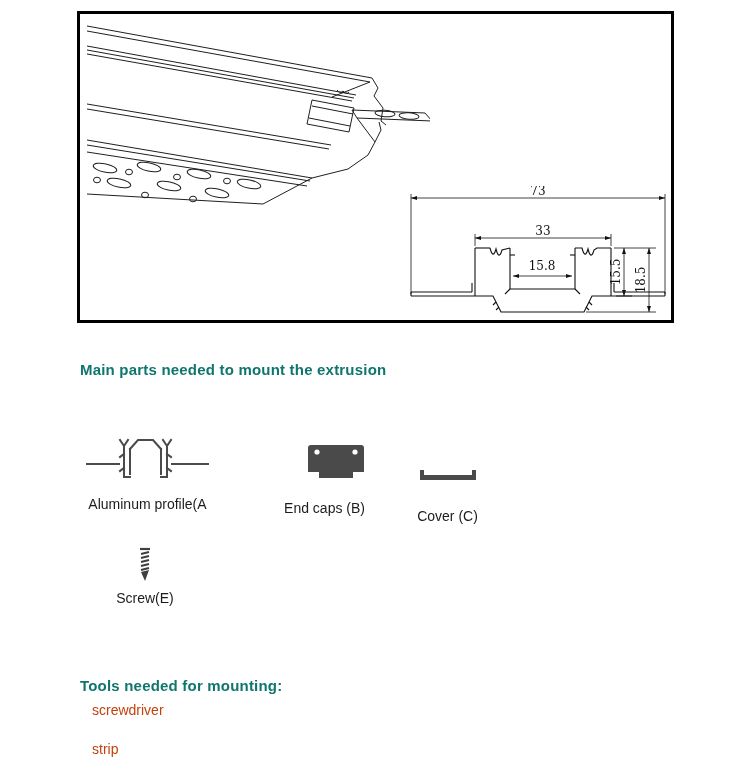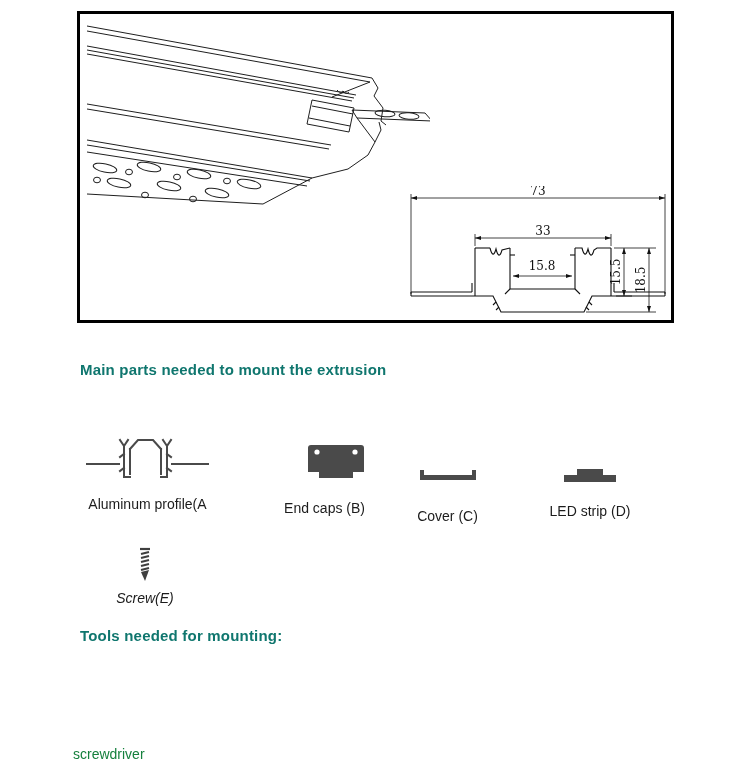"LED strip (D)" div.part-cell { html: <div> <div> <svg> <rect></rect> <rect></rect> </svg> </div> <div>LED strip (D)</div> </div> -> none }
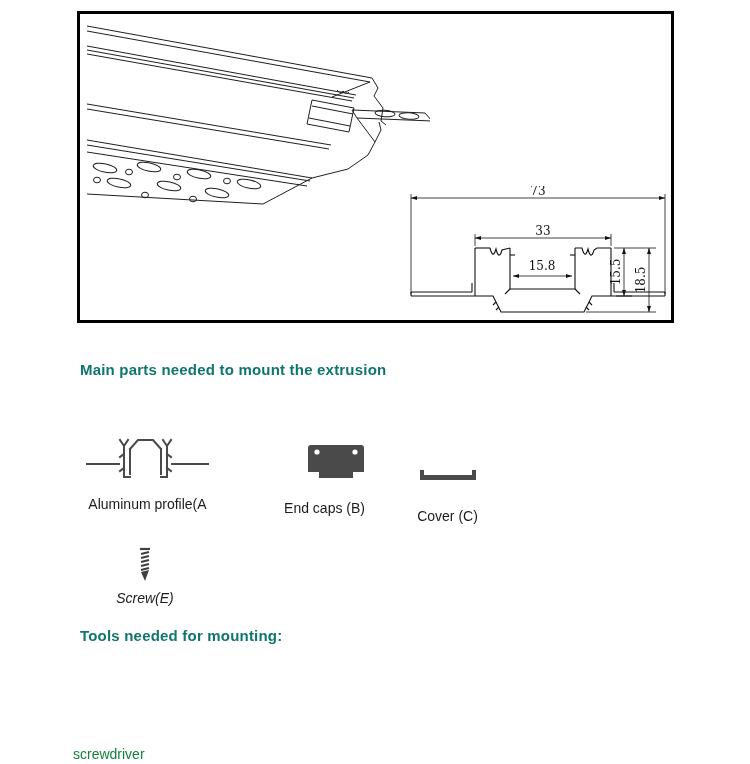"Screw(E)" div.part-cell { font-style: italic -> none }
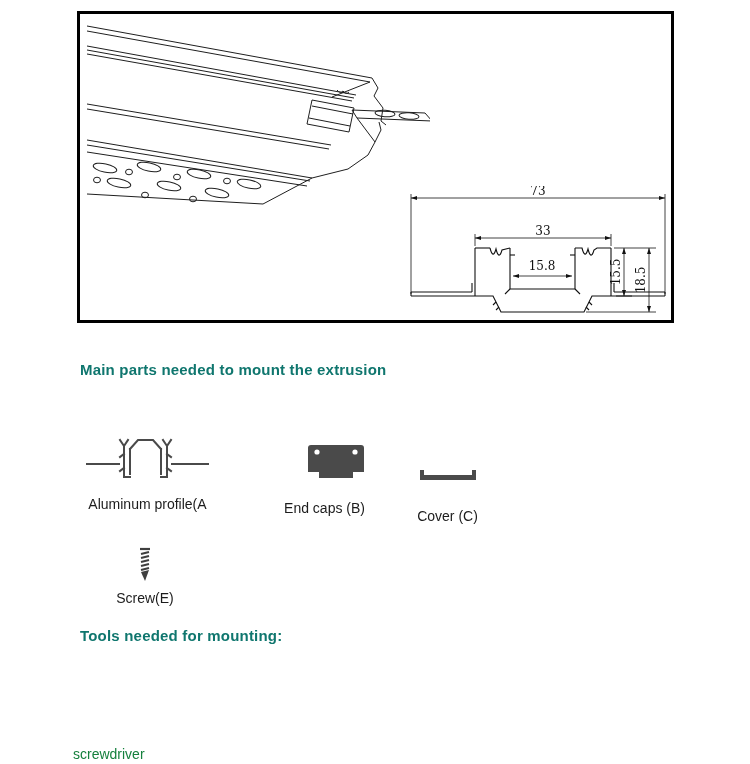"Tools needed for mounting:" .tools-heading { top: 627px -> 677px }
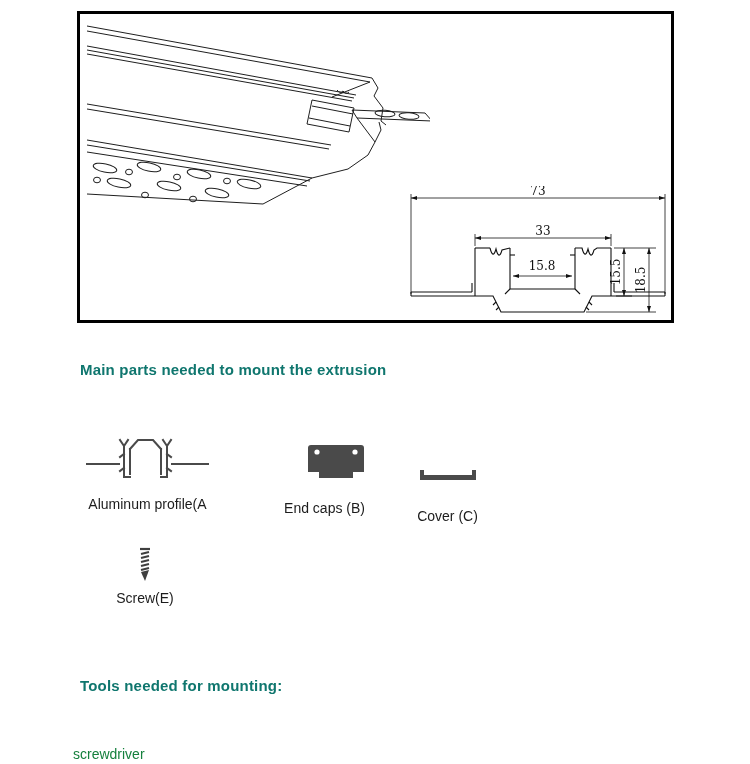"screwdriver" .tool-item { color: #15803d -> #c2410c; left: 73px -> 92px; margin-top: 44px -> none }
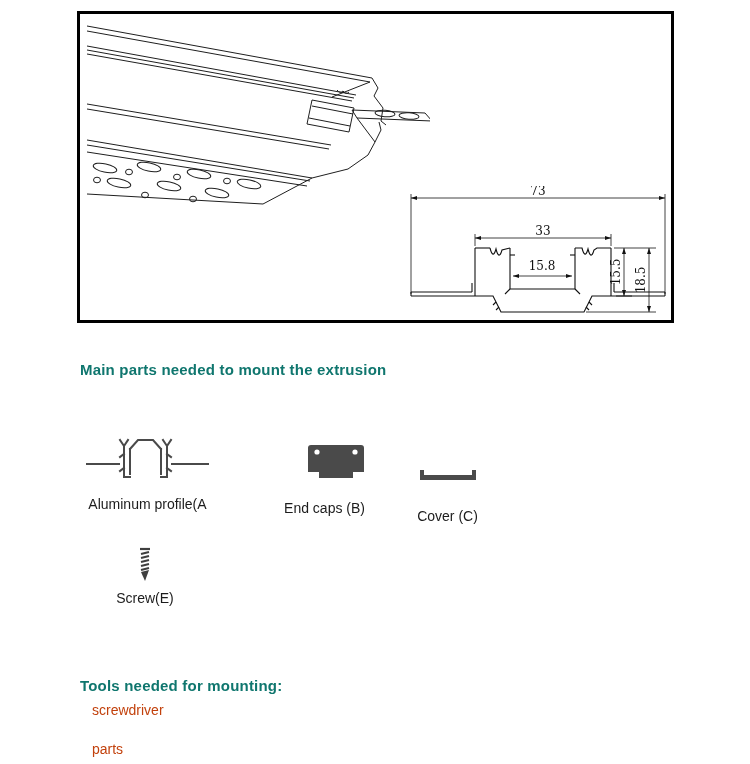"parts" div.tool-item { text: parts -> strip }
